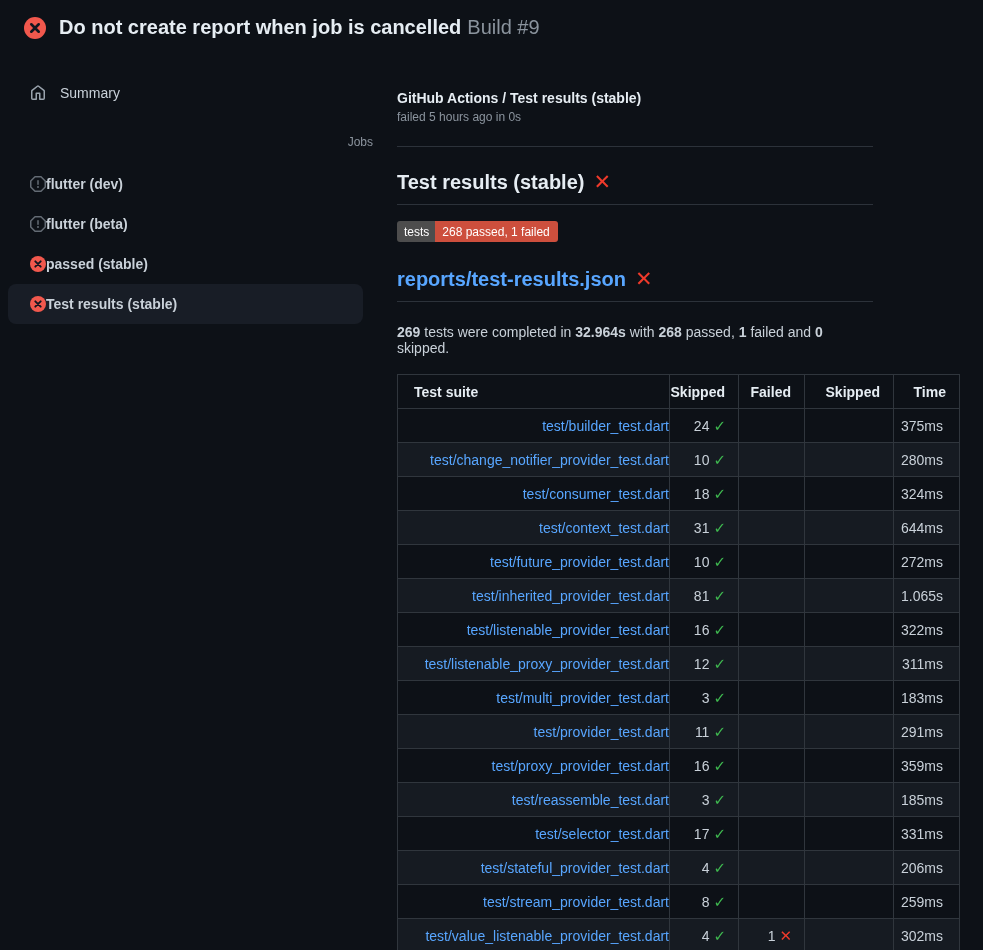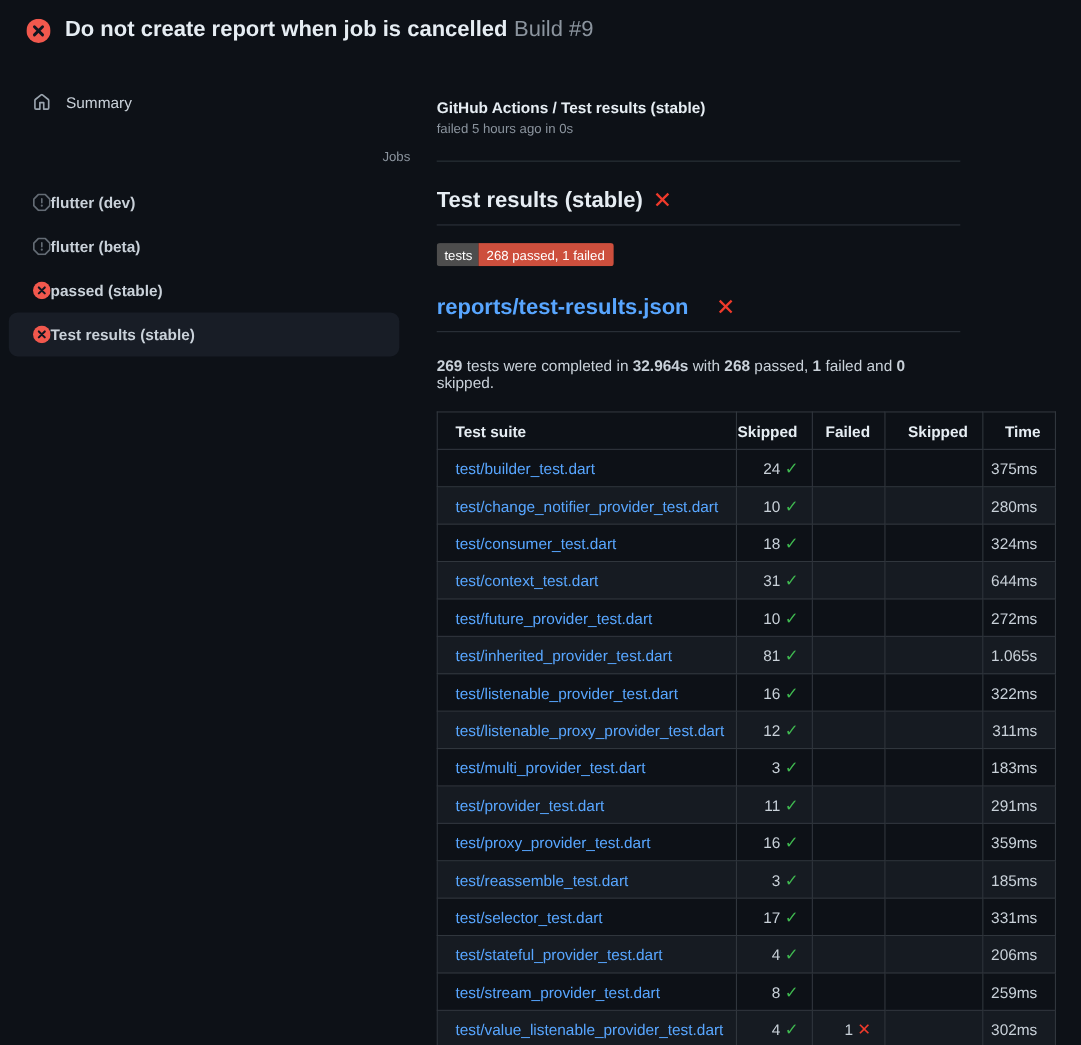"reports/test-results.json" h2.report-title { gap: 25px -> 9px }
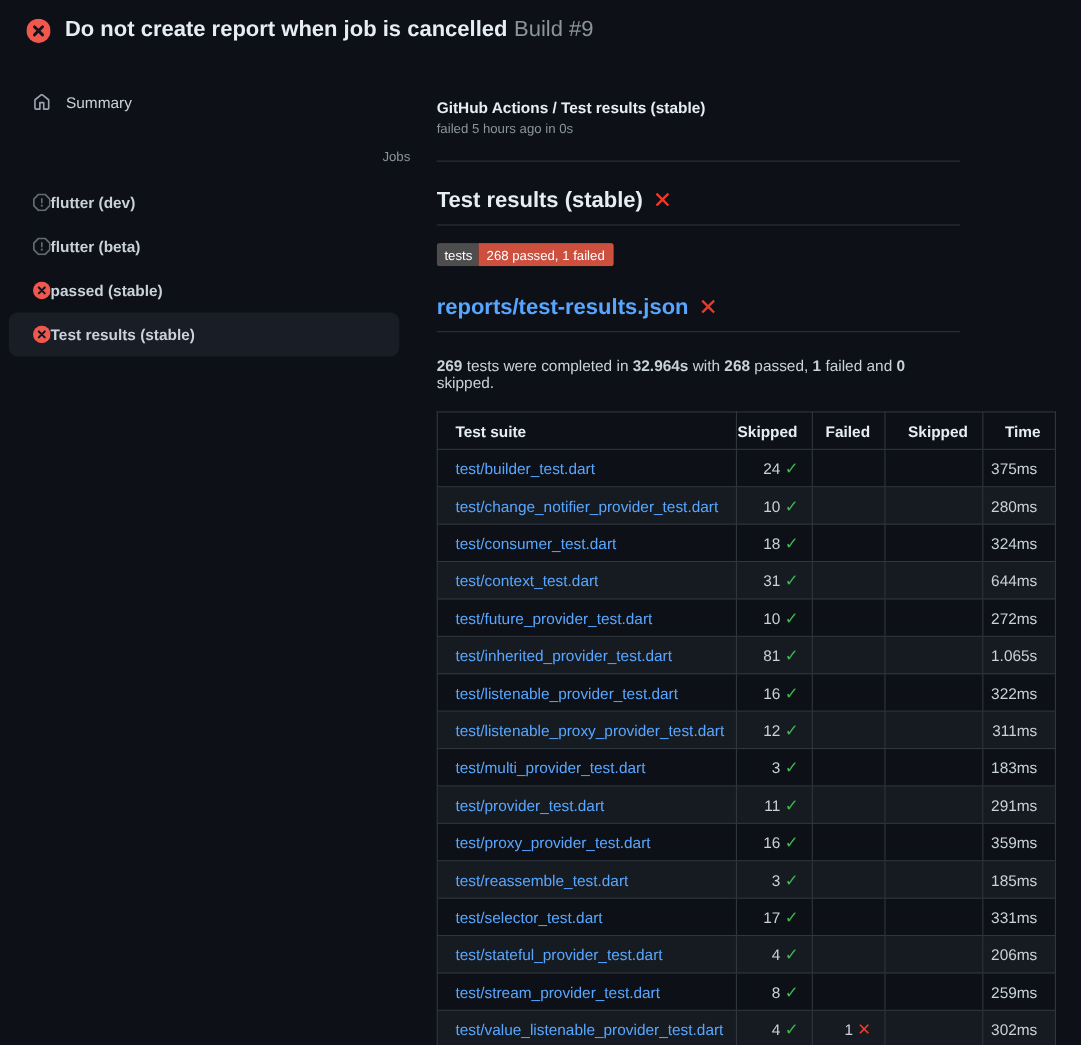"test/builder_test.dart" td.suite { text-align: none -> right }
